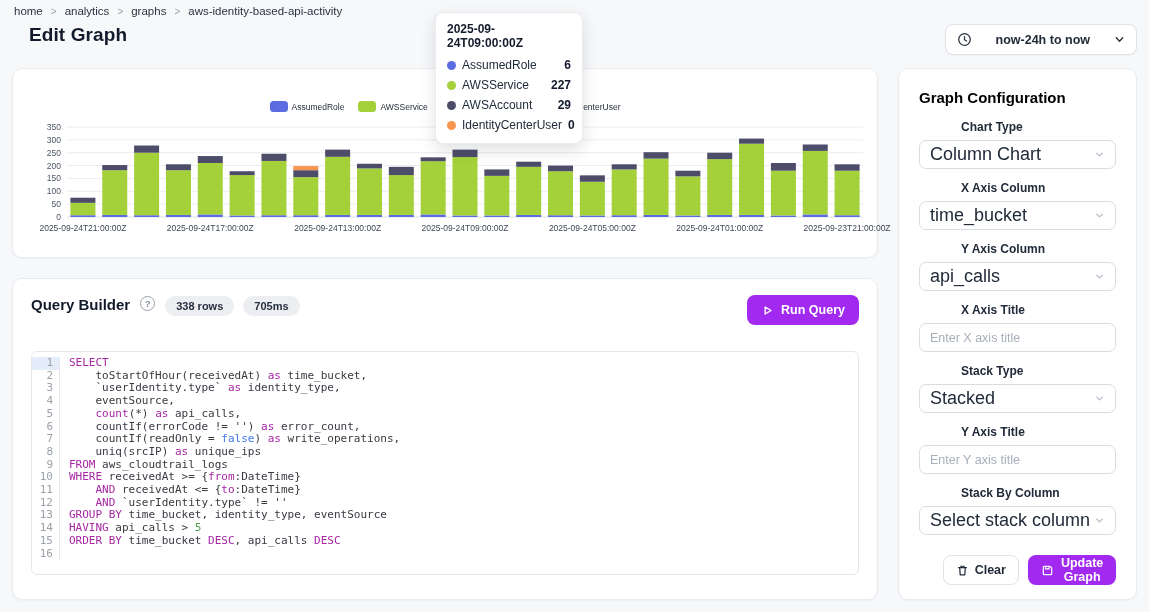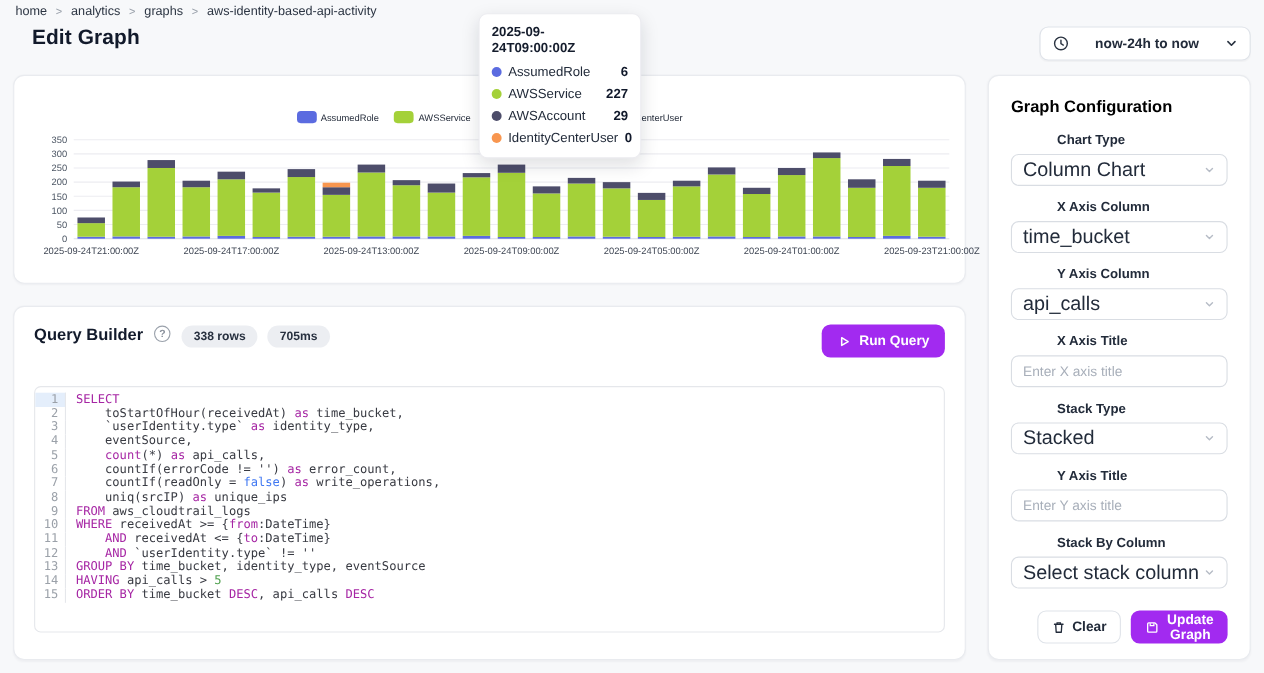"16" div.cl-row { html: none -> <div> <span>16</span> <span>&nbsp;</span> </div> }
